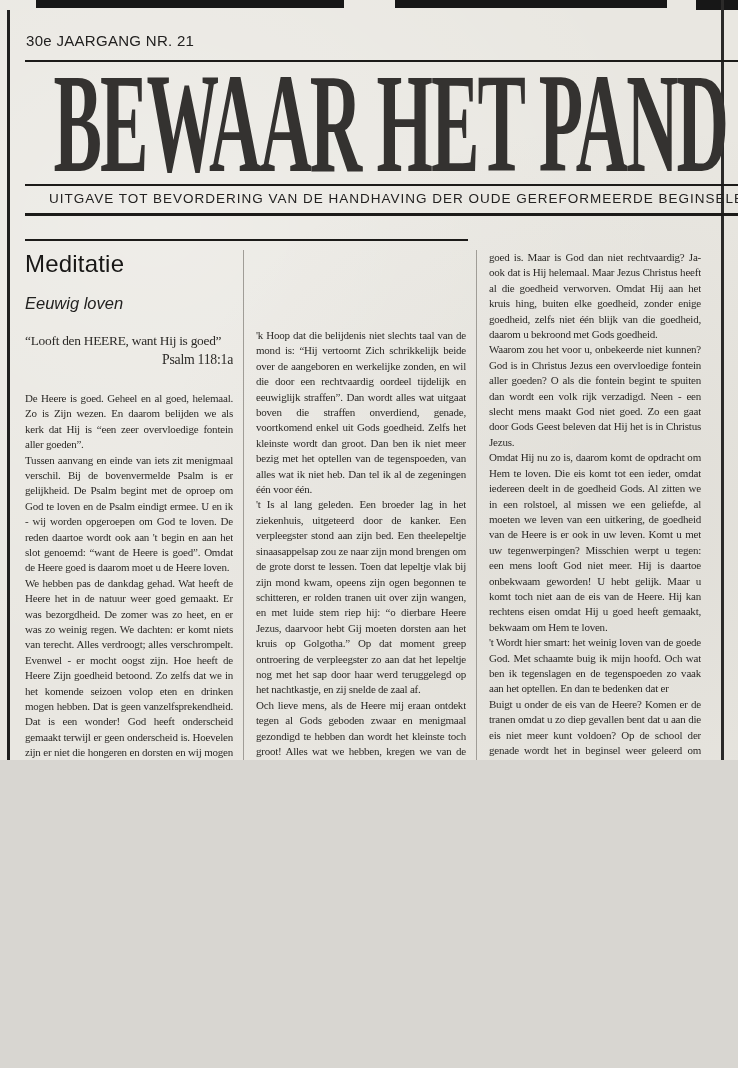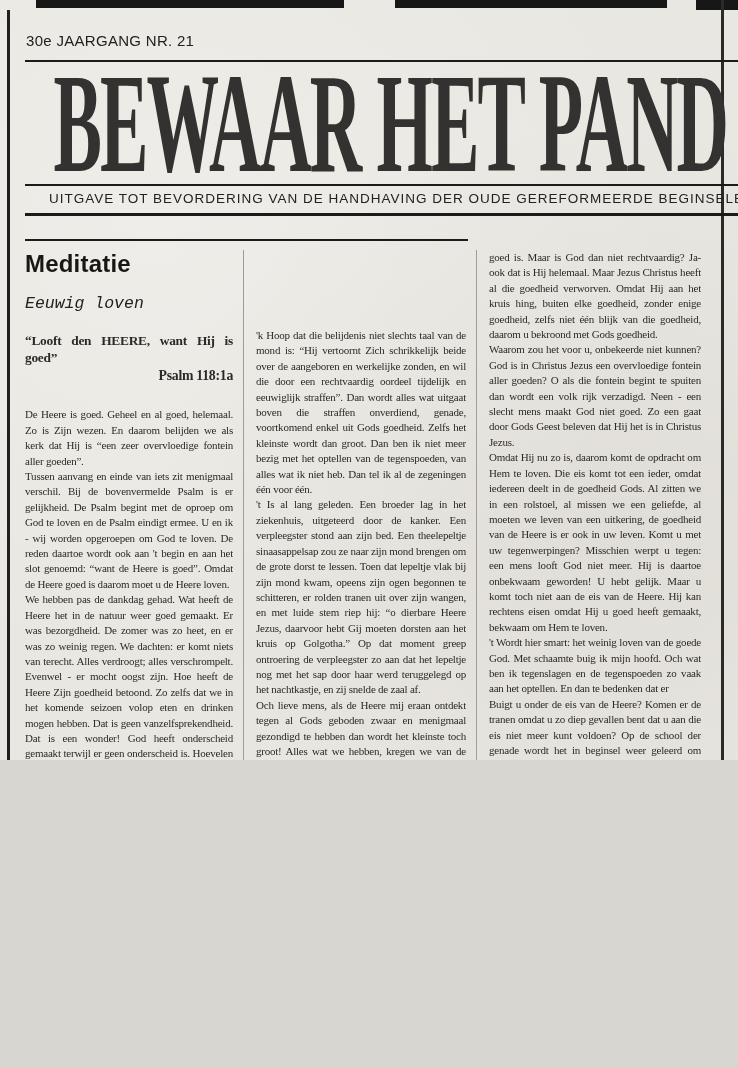"Meditatie" h1.section { font-weight: bold -> normal }
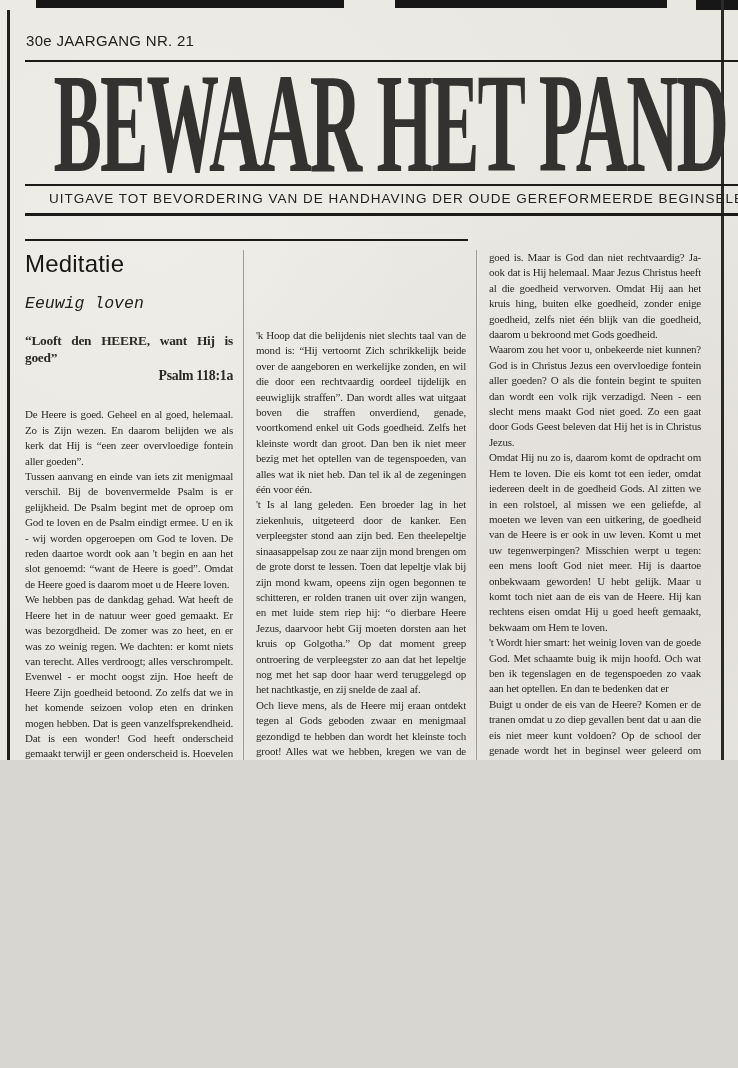"Eeuwig loven" .kicker { font-family: Liberation Mono, monospace -> Liberation Sans, sans-serif }
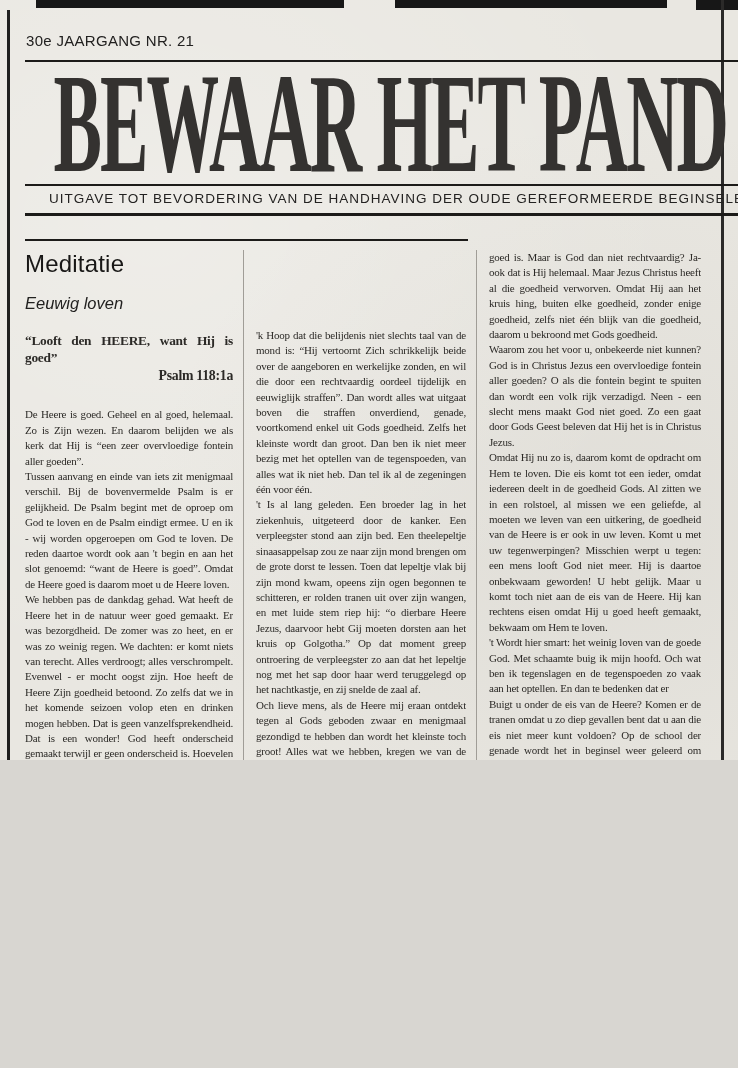"“Looft den HEERE, want Hij" p.quote { font-weight: bold -> normal }
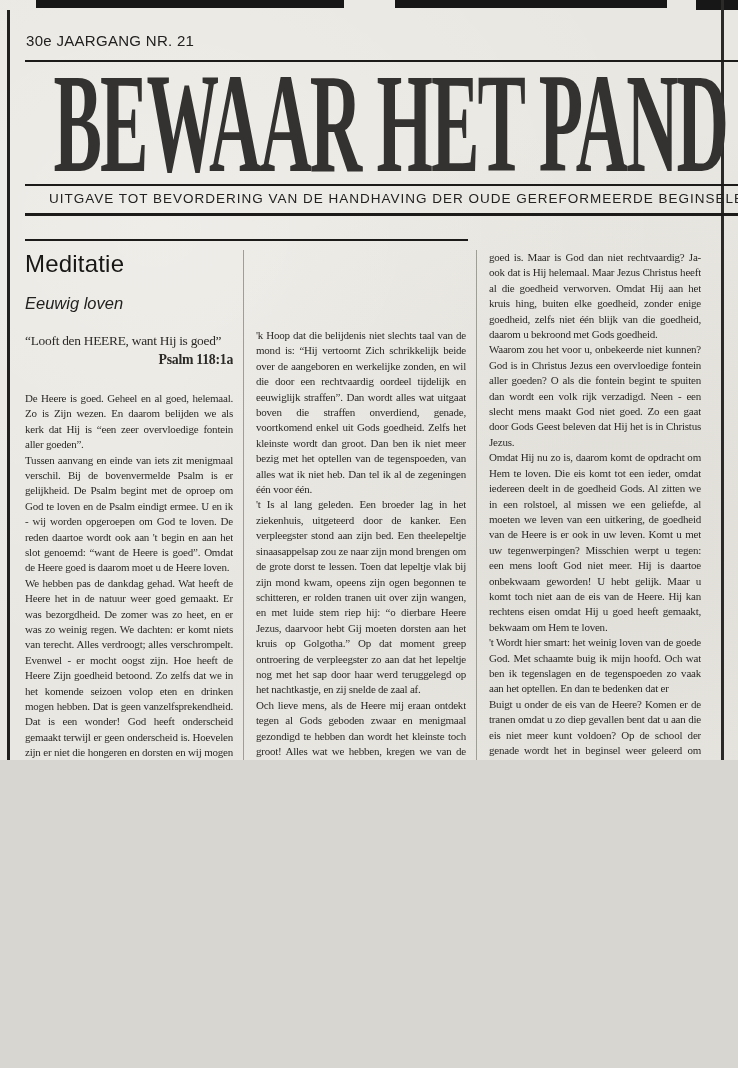"Psalm 118:1a" p.ref { font-weight: bold -> normal }
